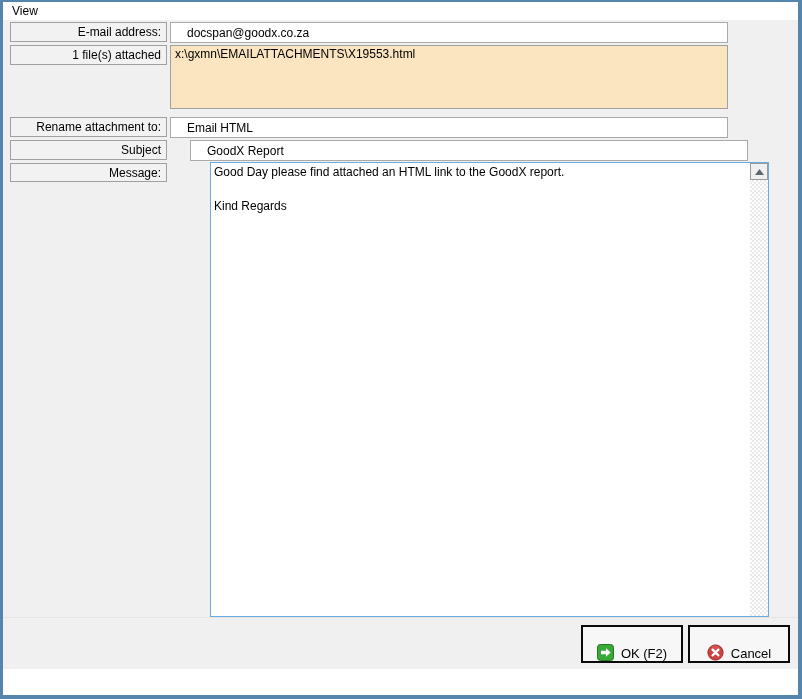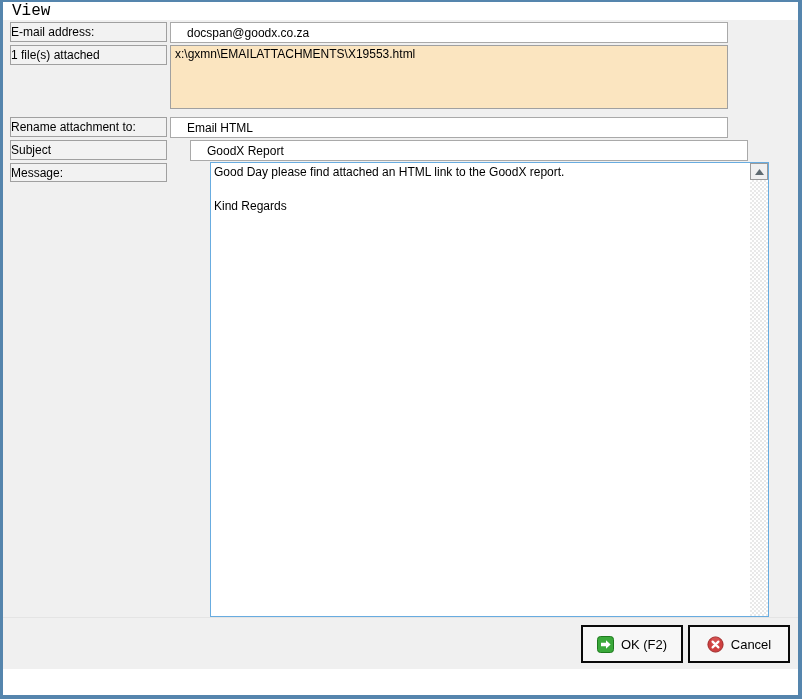"View" .menu-item { font-family: Liberation Mono, monospace -> none; font-size: 16px -> 12px }
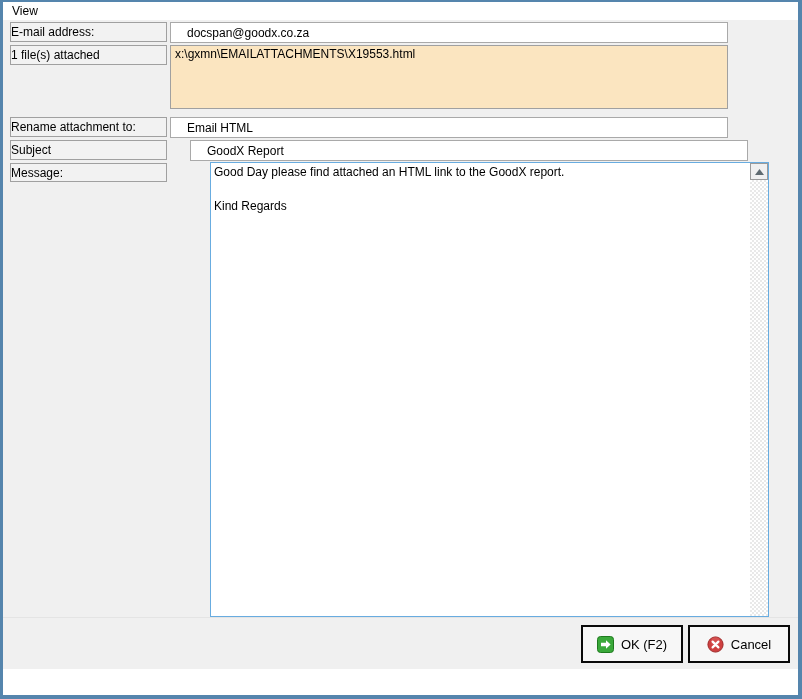"E-mail address:" .flabel { padding-right: none -> 5px; text-align: none -> right }
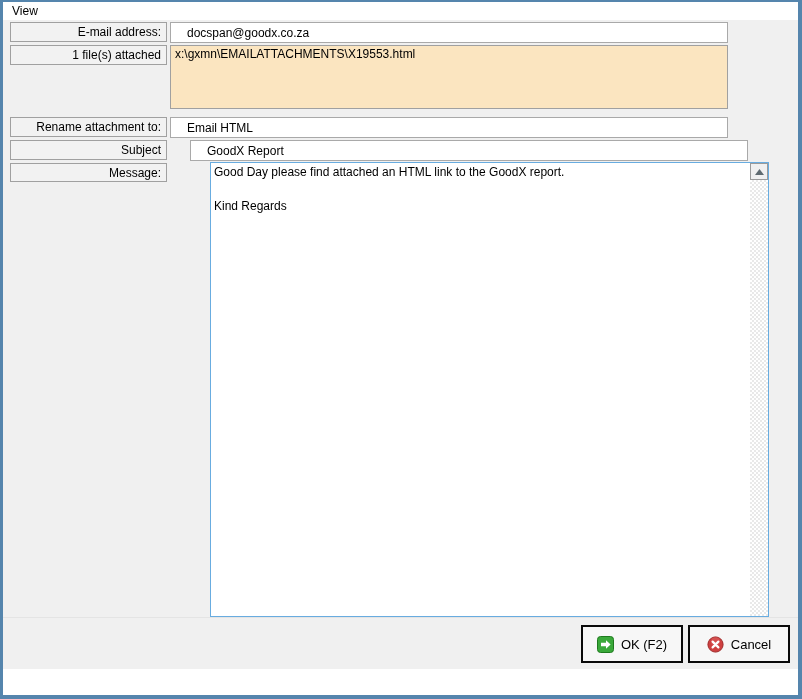"OK (F2)" .btn { align-items: center -> flex-end }
